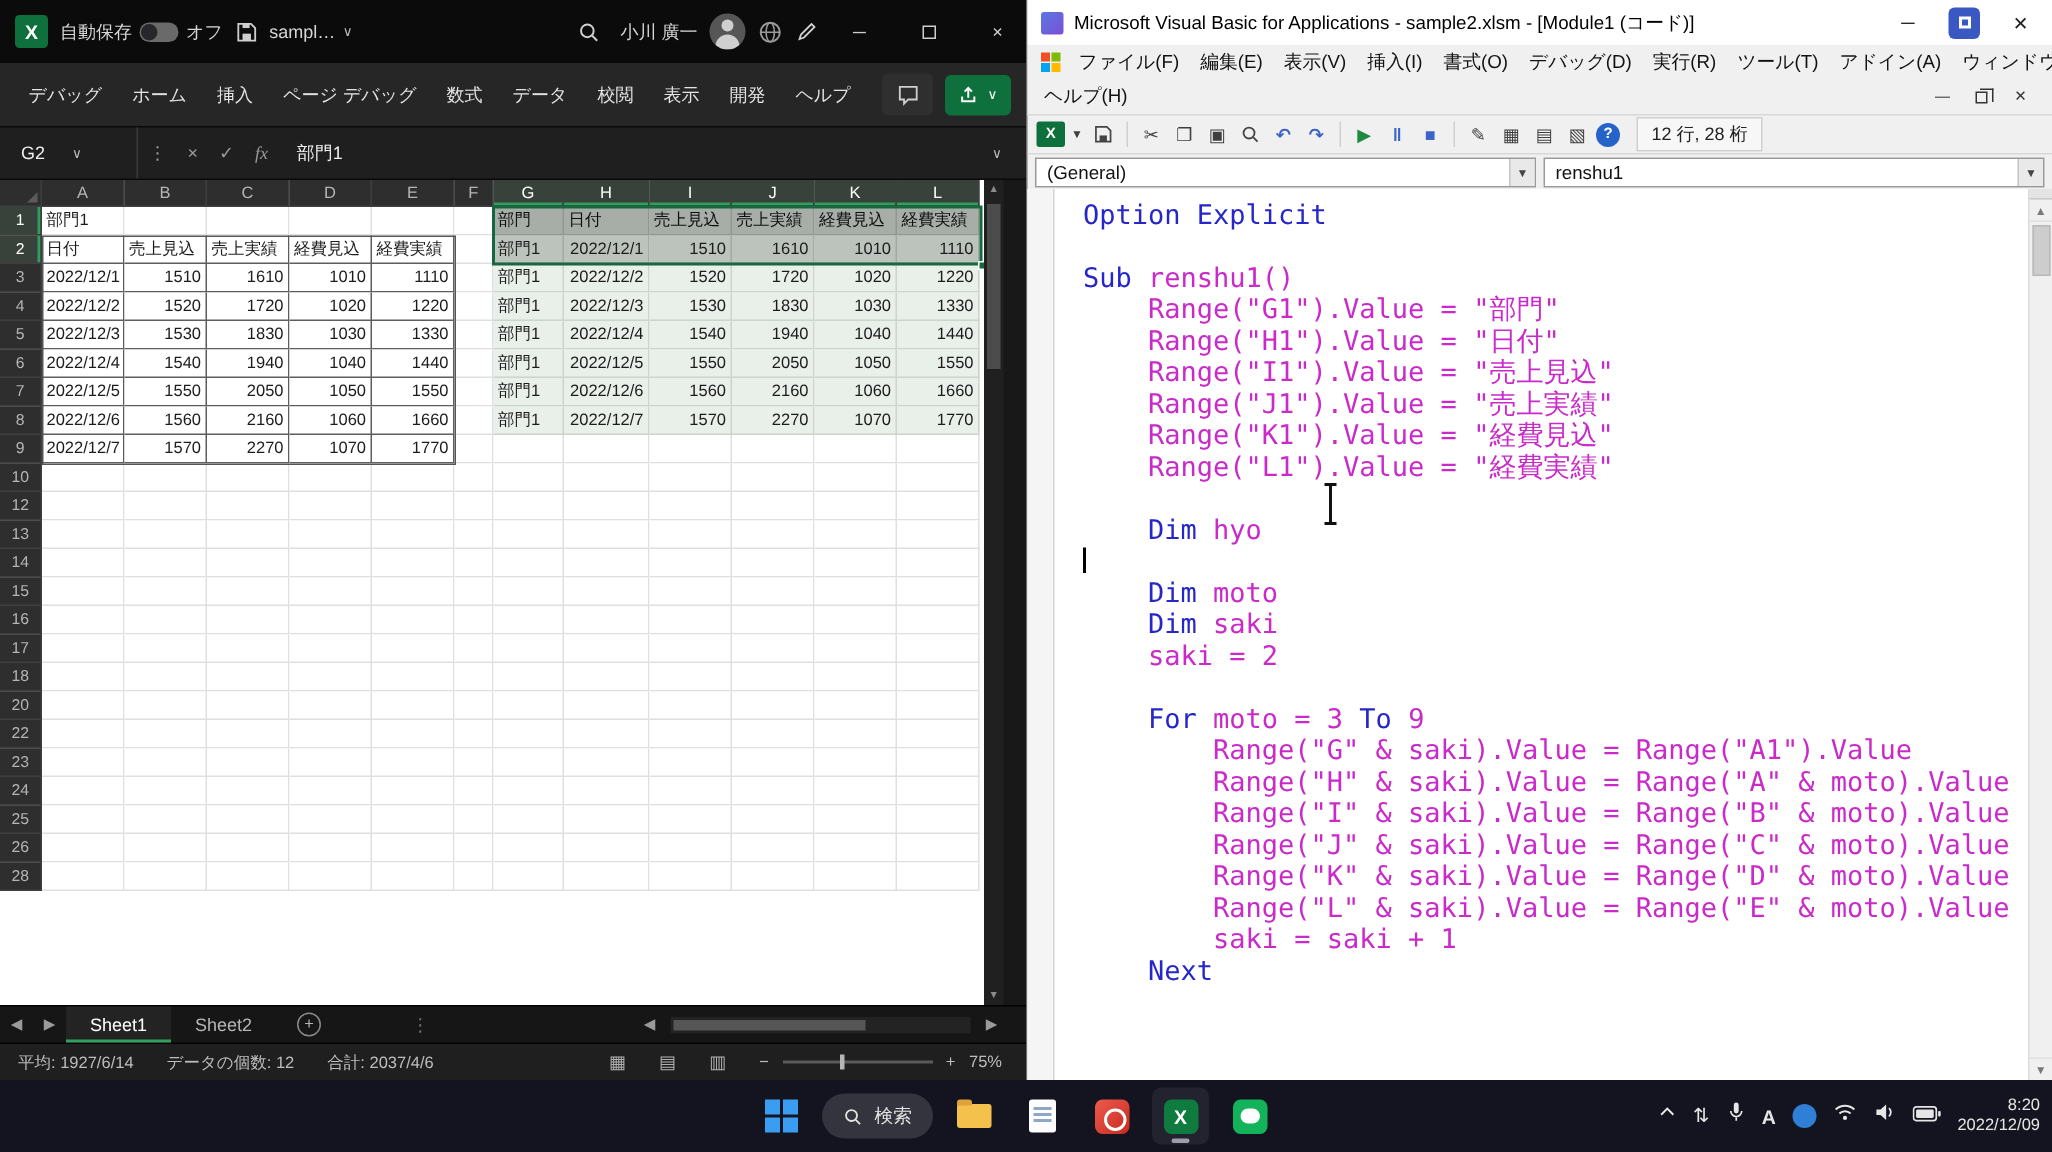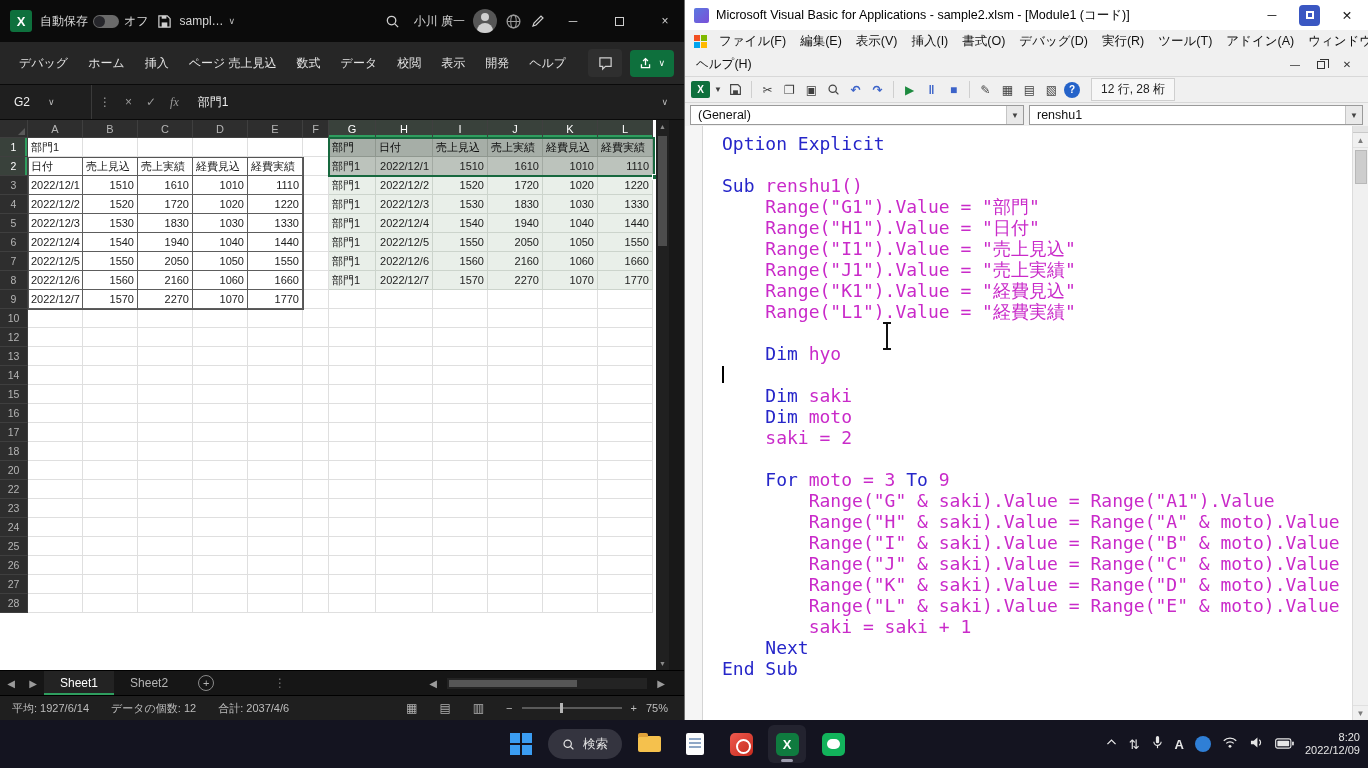"ページ 売上見込" div.rtab { text: 売上見込 -> デバッグ }
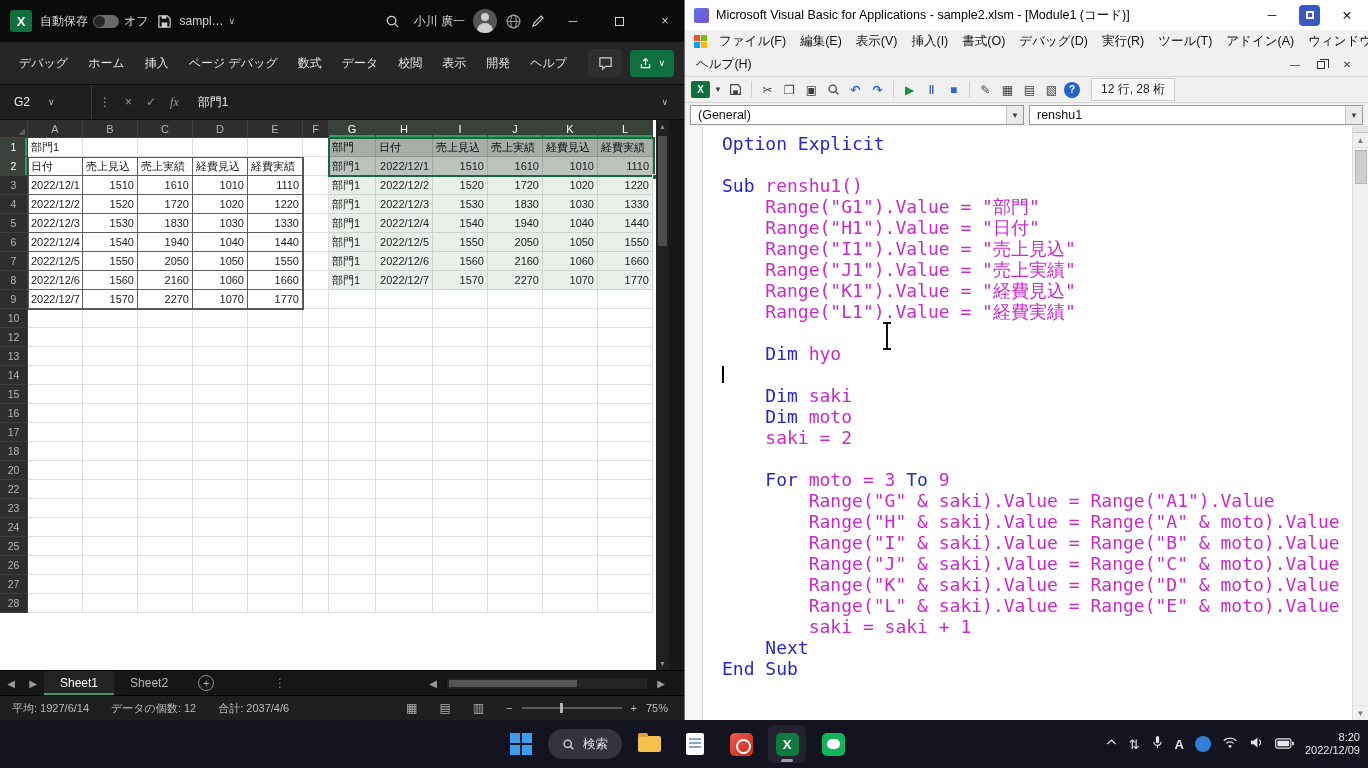"Dim saki" div.cl { order: before "Dim moto" -> after "Dim moto" }
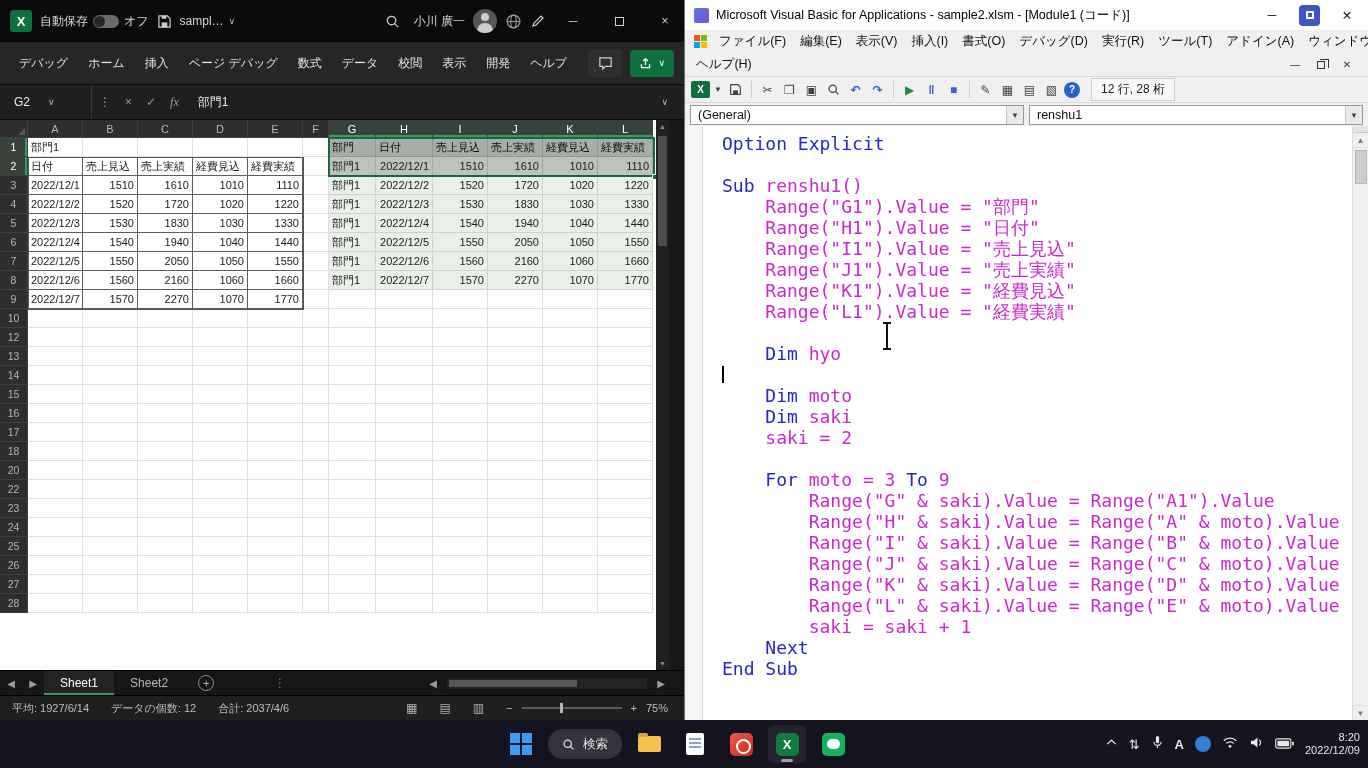"27" div.xl-row { html: <div> <div>27</div> <div></div> <div></div> <div></div> <div></div> <div></div> <div></div> <div></div> <div></div> <div></div> <div></div> <div></div> <div></div> </div> -> none }
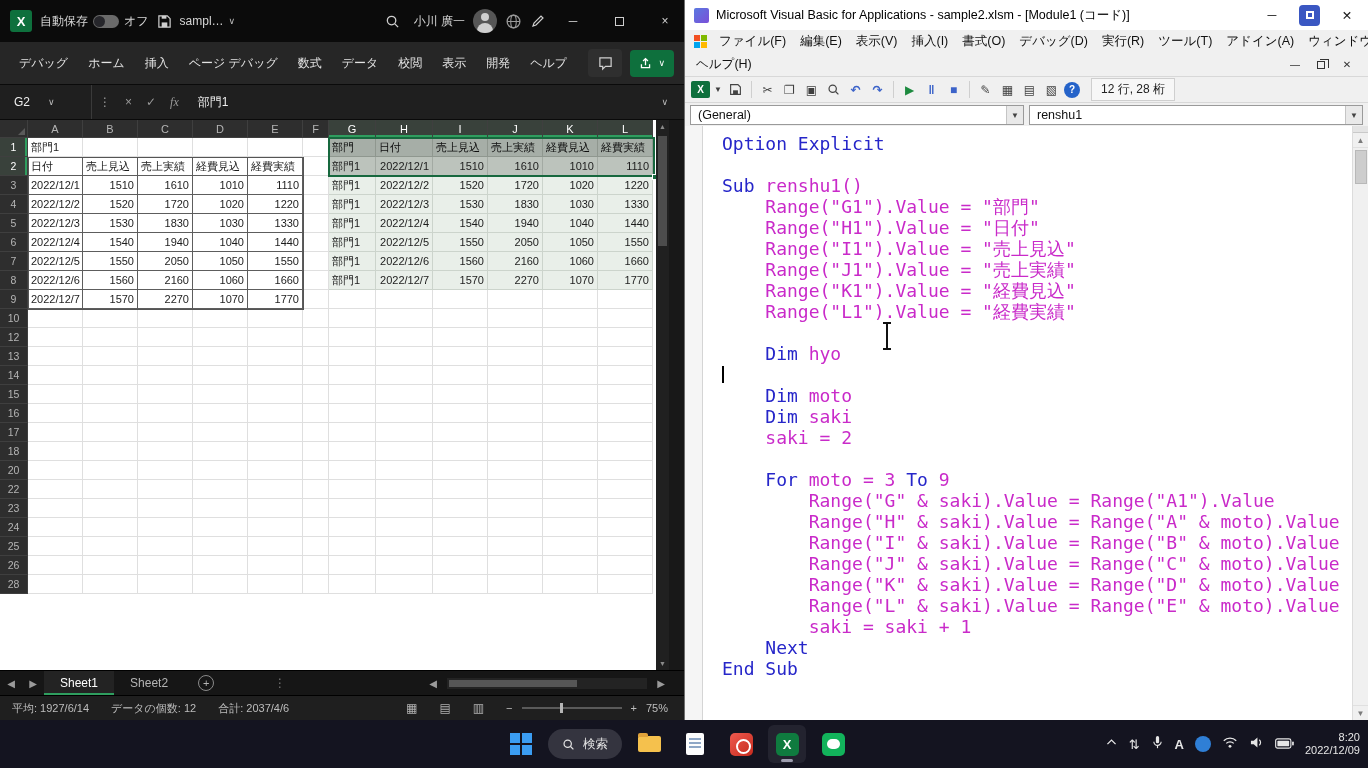"End Sub" div.cl { html: <div><span>End Sub</span></div> -> none }
